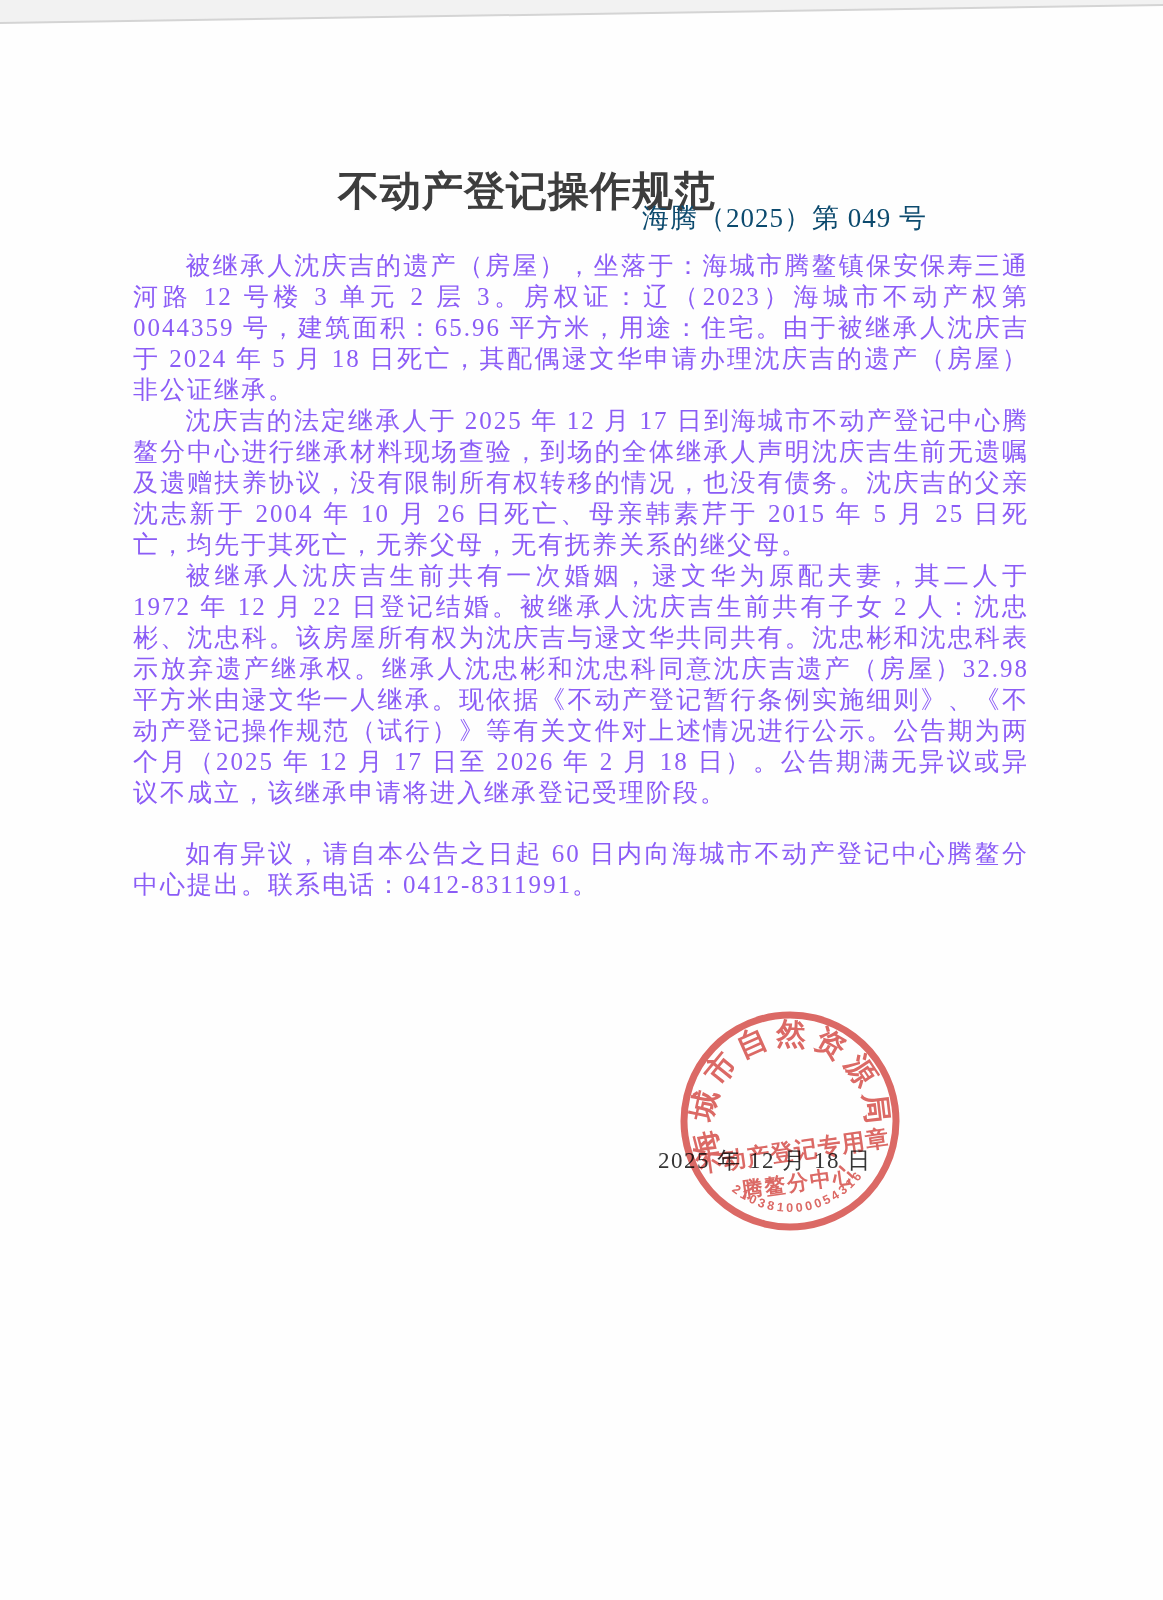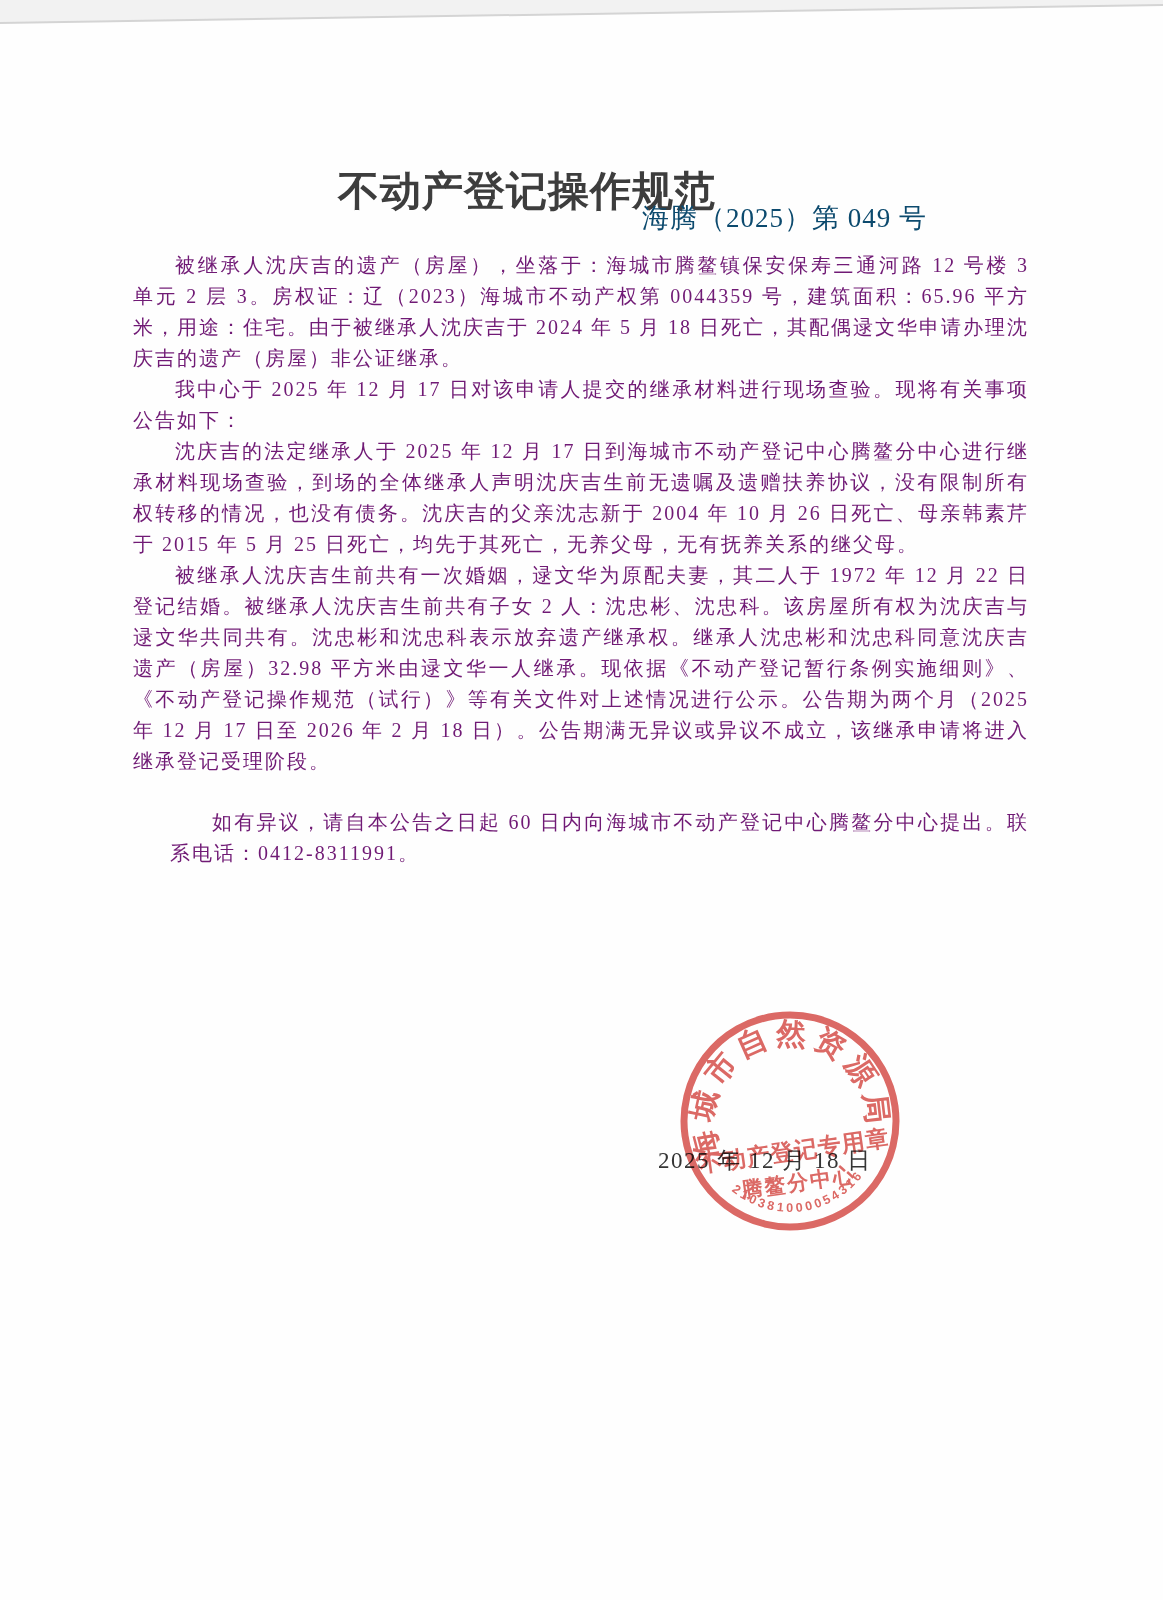"被继承人沈庆吉的遗产（房屋），坐落于：海城市腾鳌镇保安保寿三通河路 12 号楼" .body-text { color: #701a75 -> #8b5cf6; font-size: 20px -> 25px }
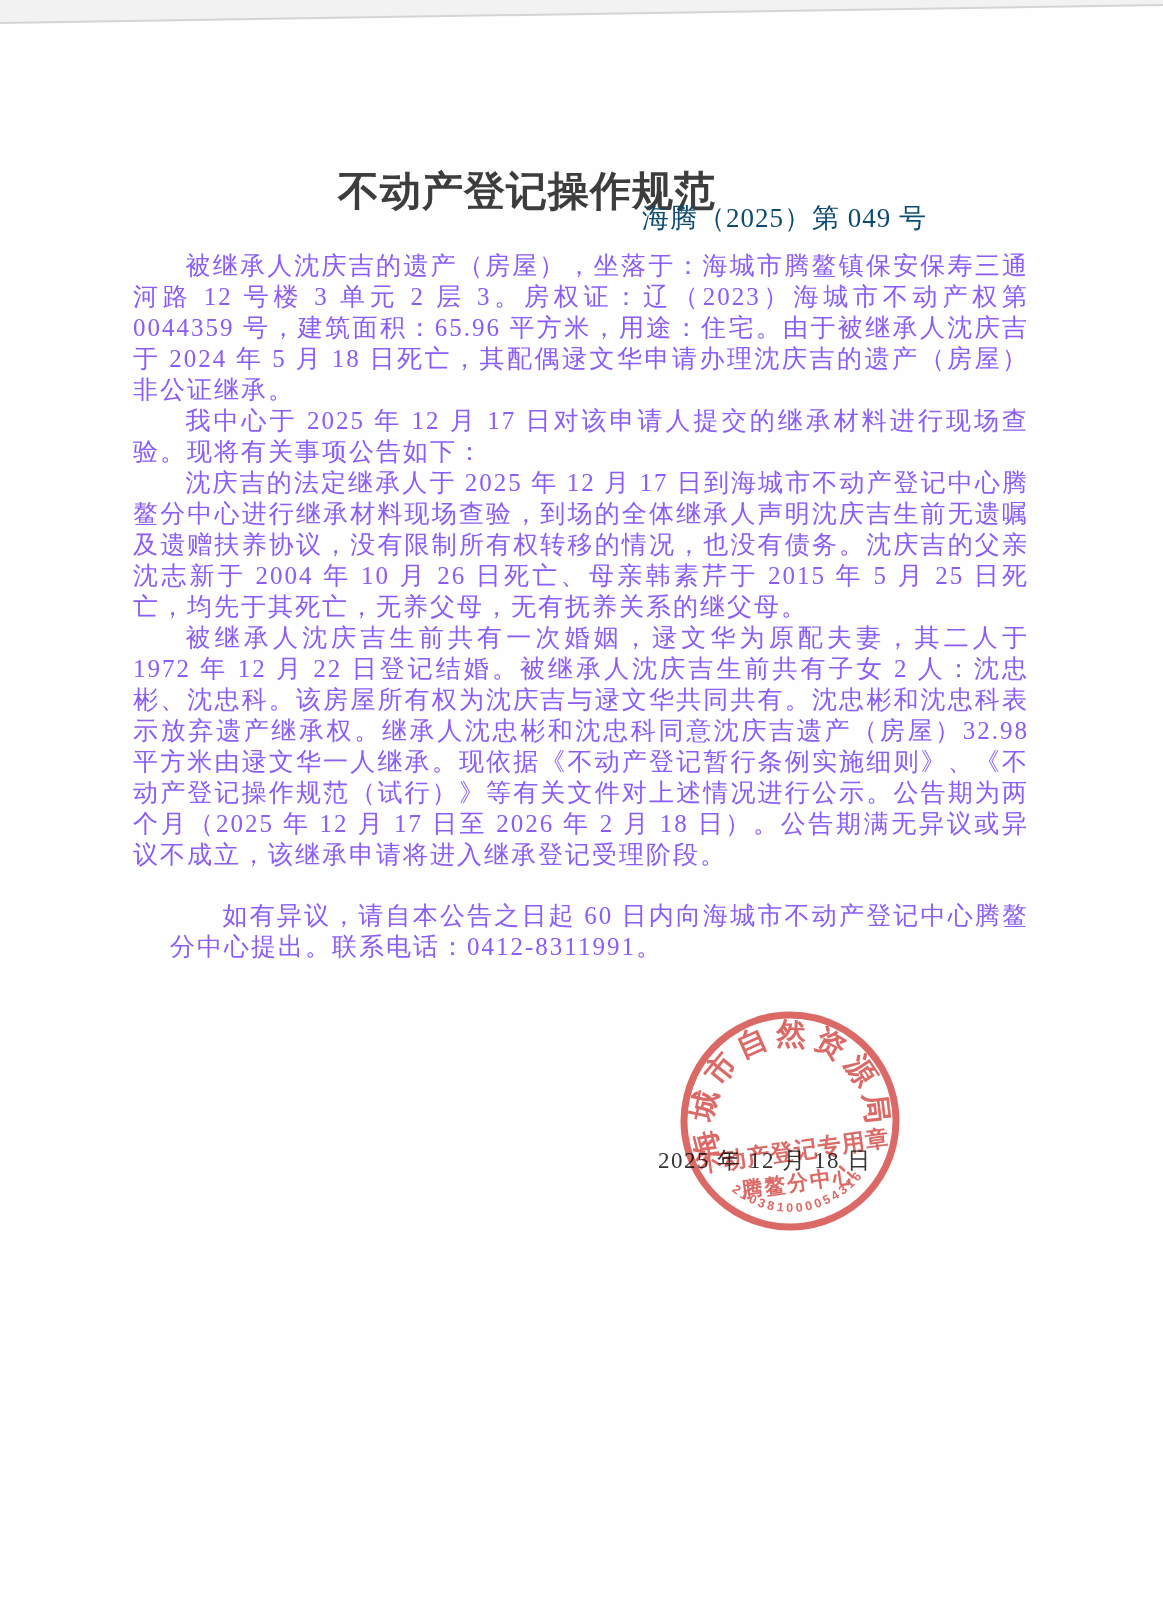"我中心于 2025 年 12 月" p { html: <p>我中心于 2025 年 12 月 17 日对该申请人提交的继承材料进行现场查验。现将有关事项公告如下：</p> -> none }
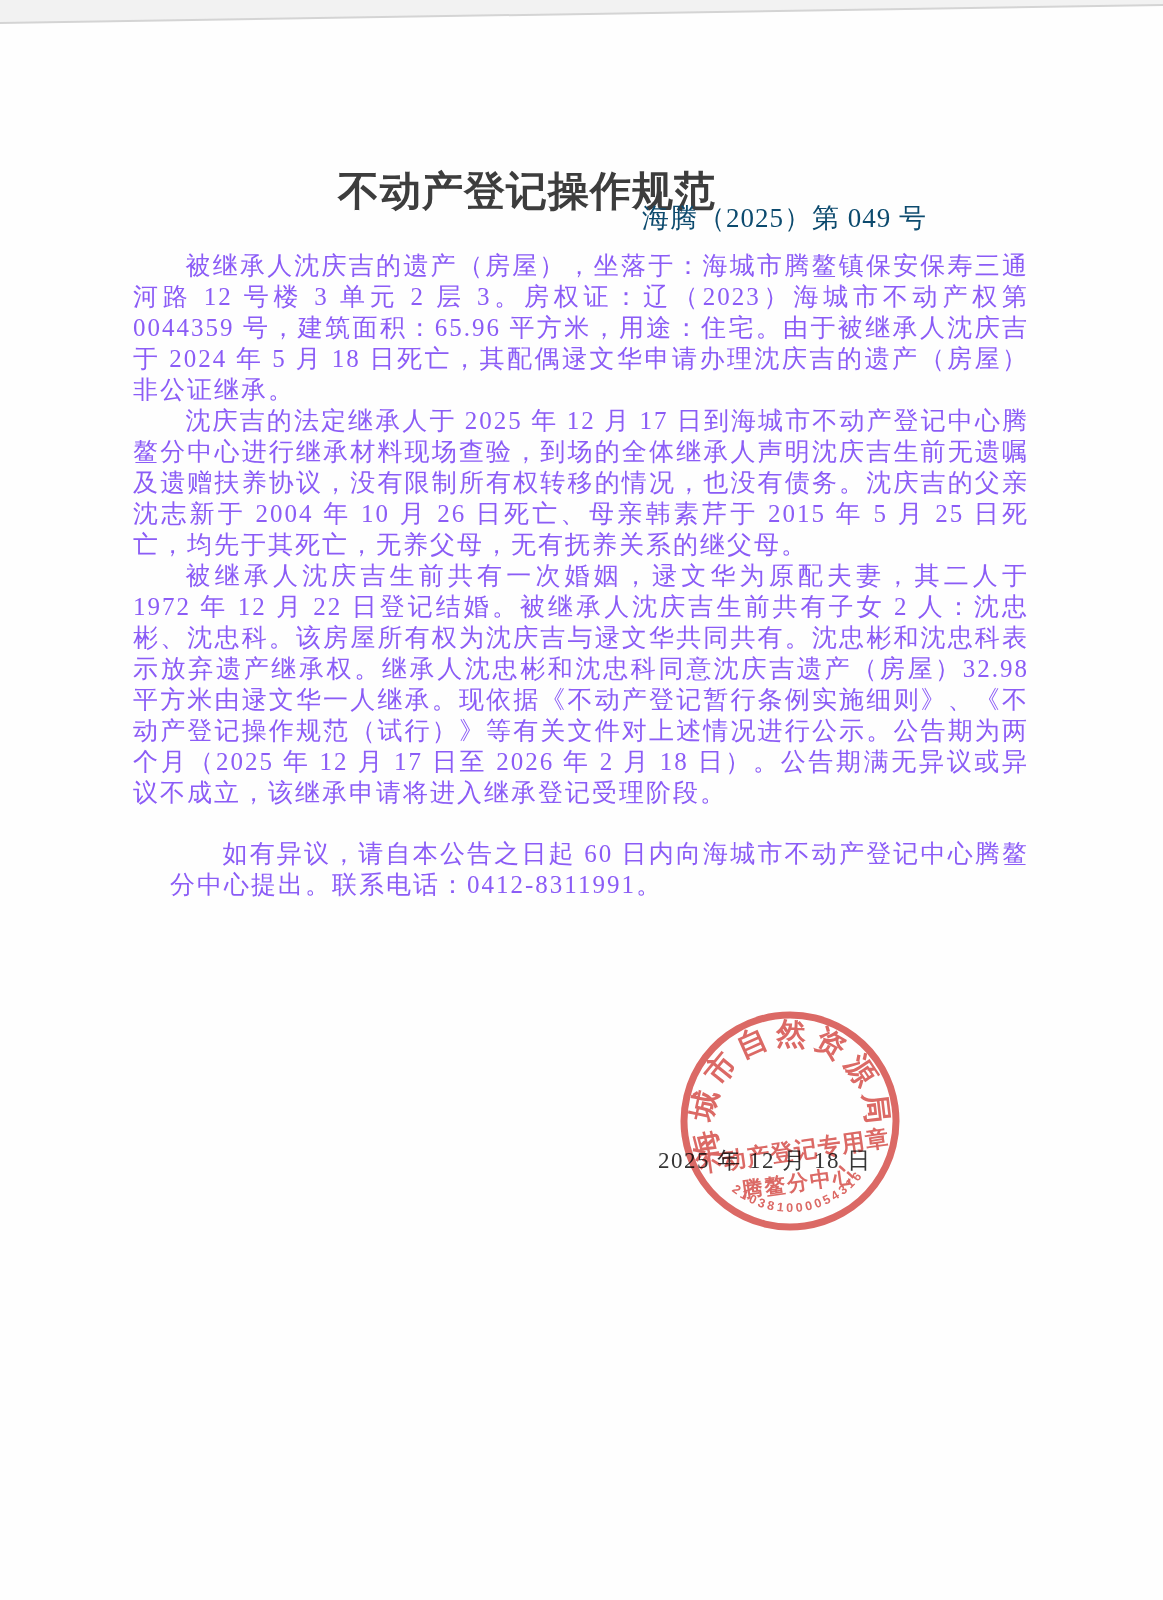"如有异议，请自本公告之日起 60" .body-text p.gap-before { margin-left: 37px -> none }
